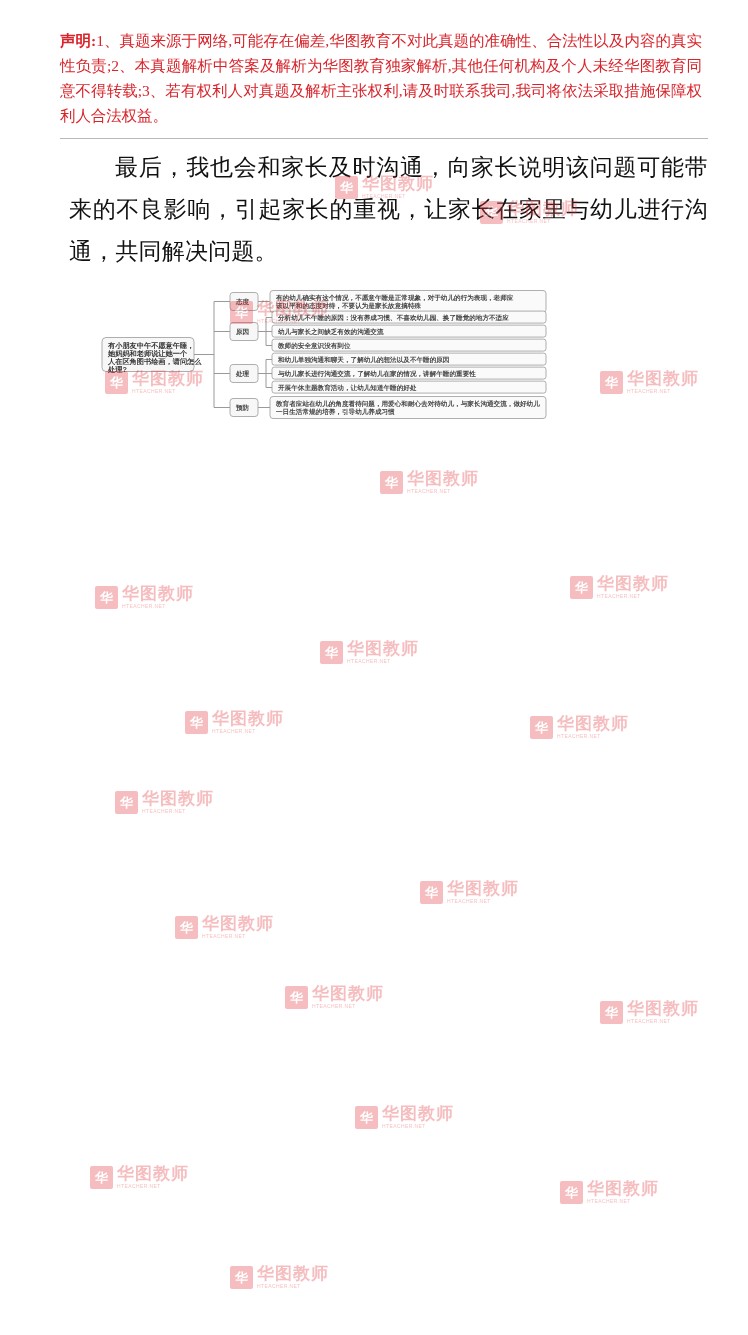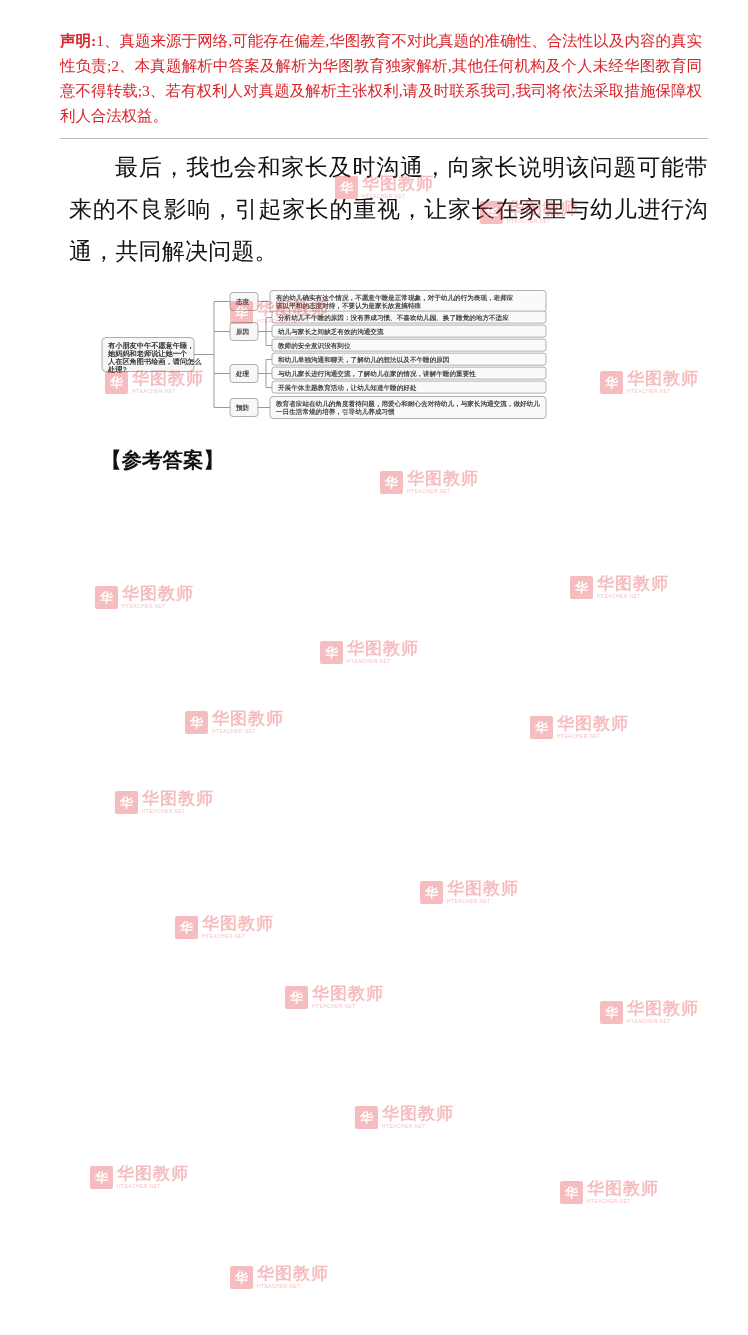"【参考答案】" p.heading { html: <p>【参考答案】</p> -> none }
